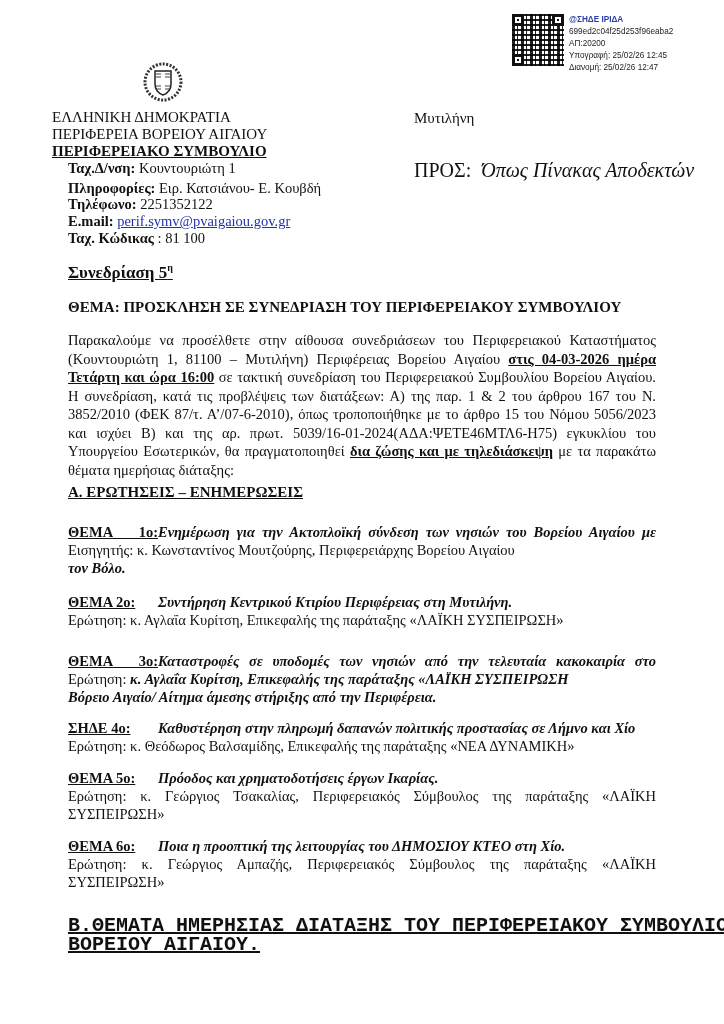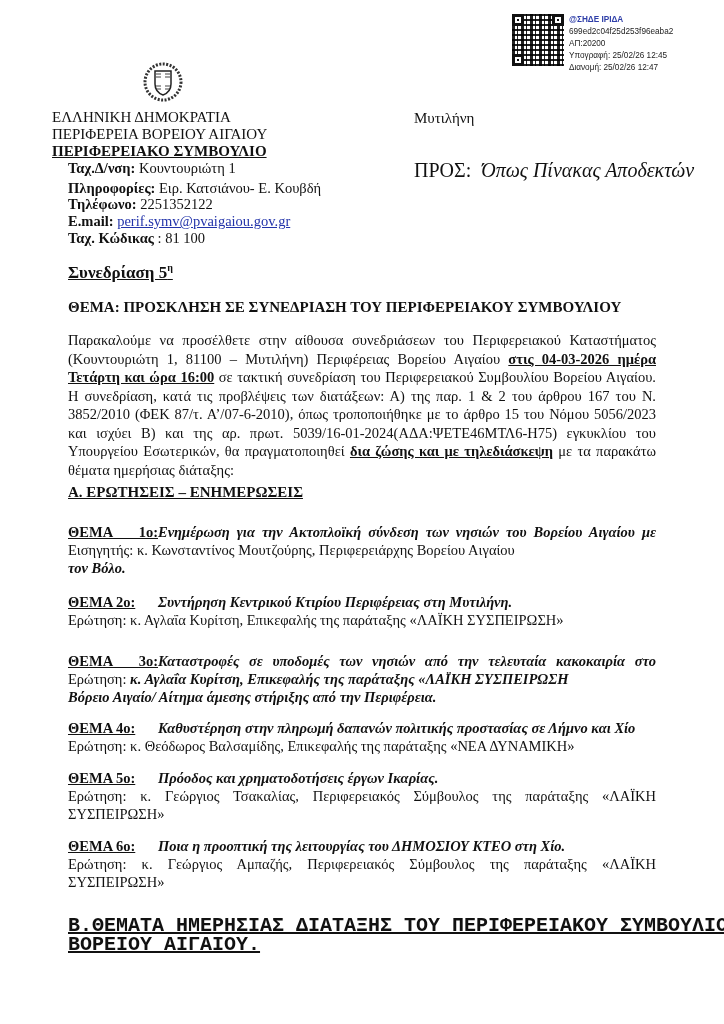"ΘΕΜΑ 4ο:" span.lbl { text: ΘΕΜΑ -> ΣΗΔΕ }
